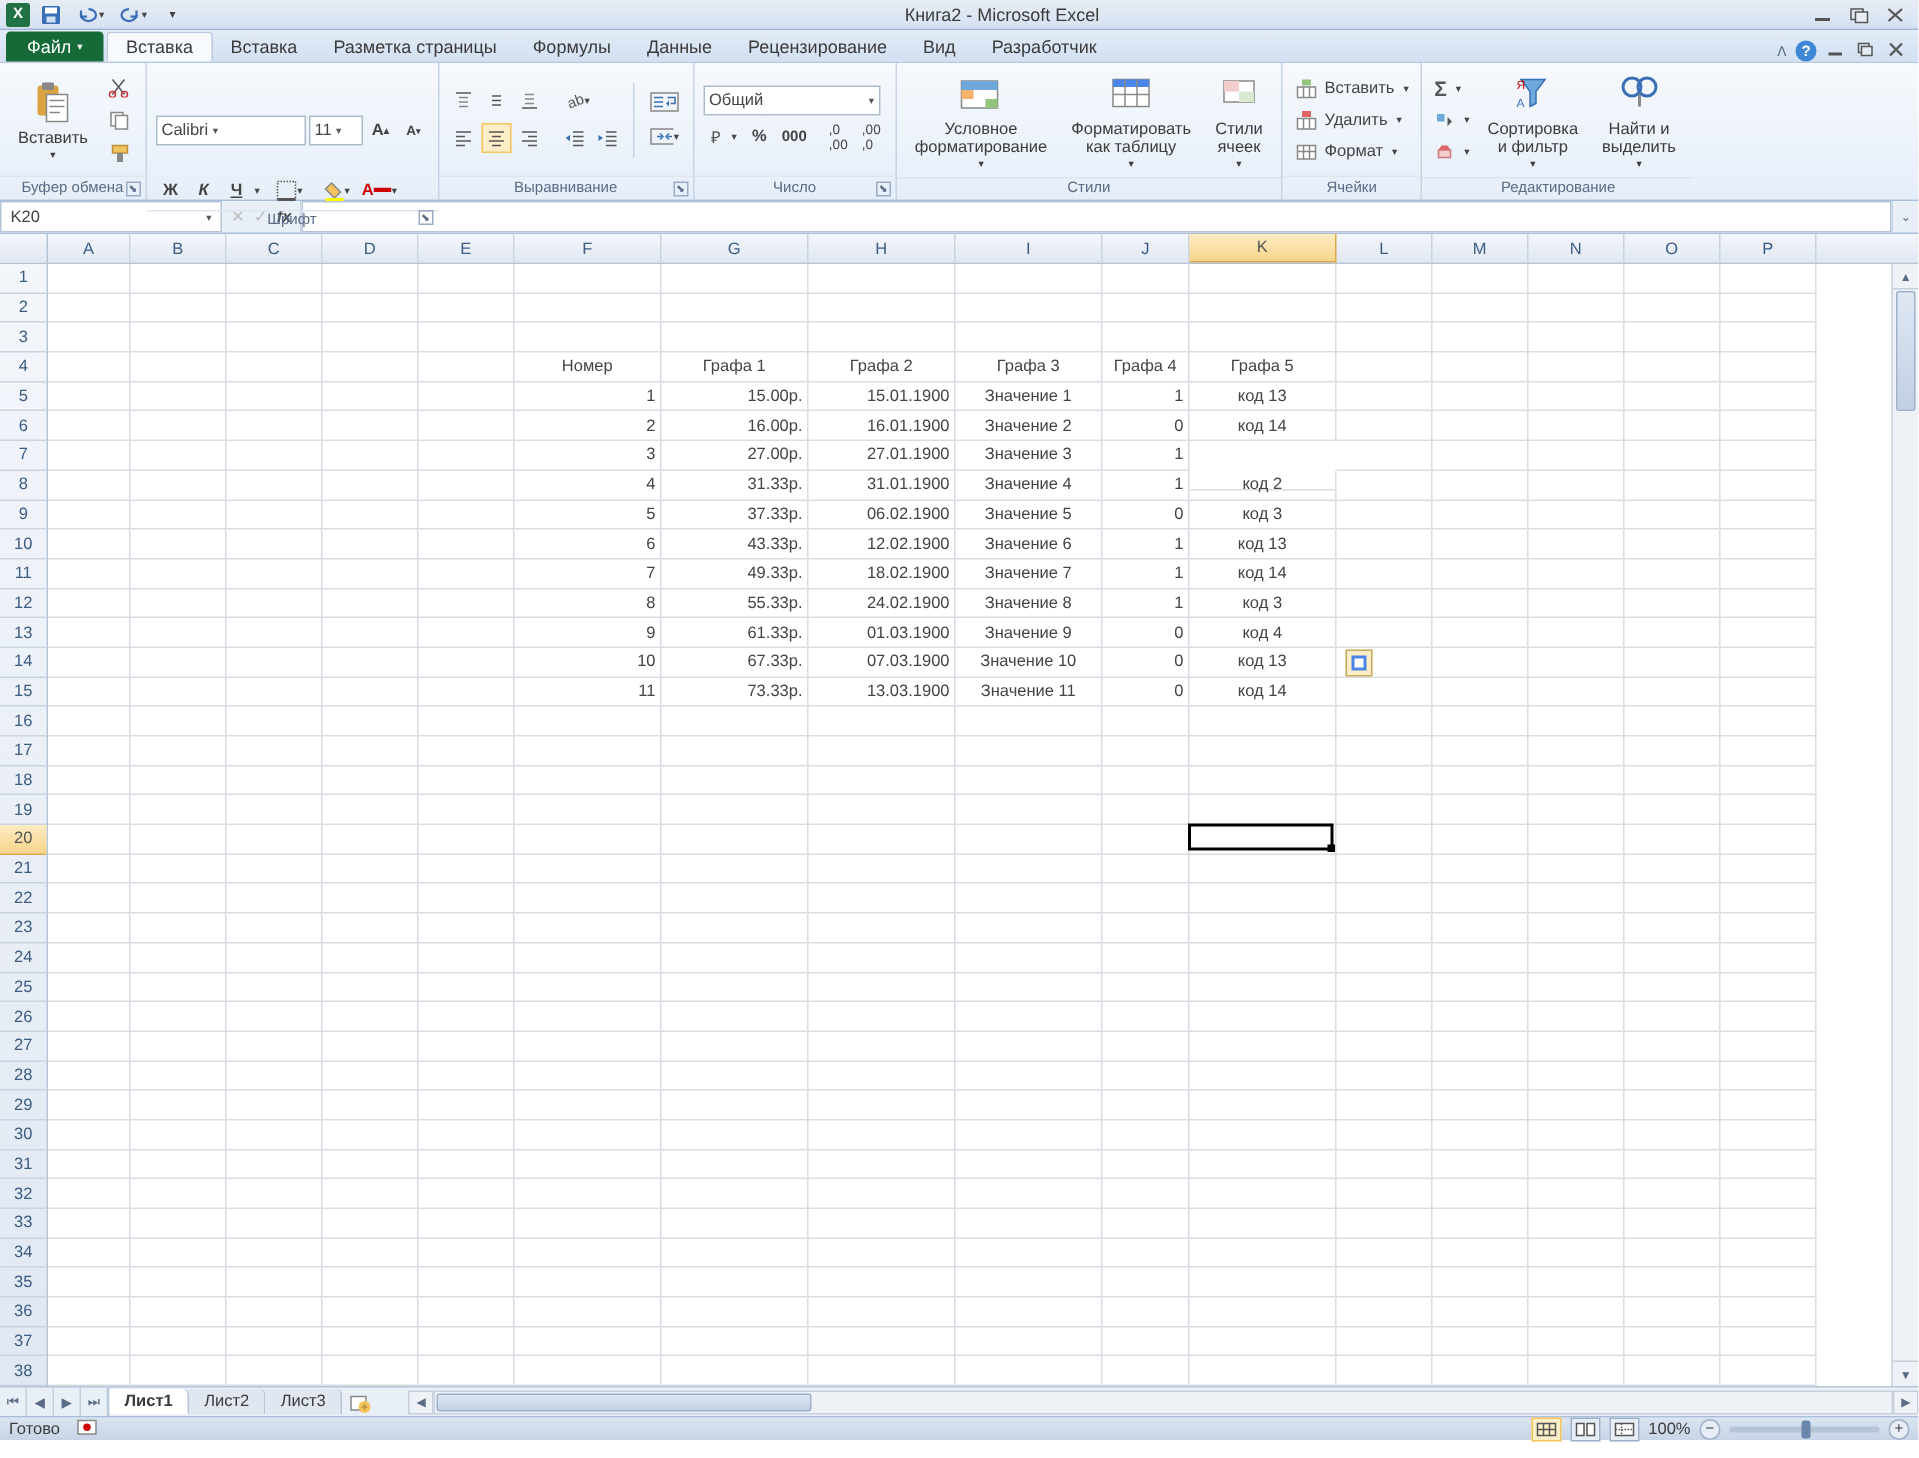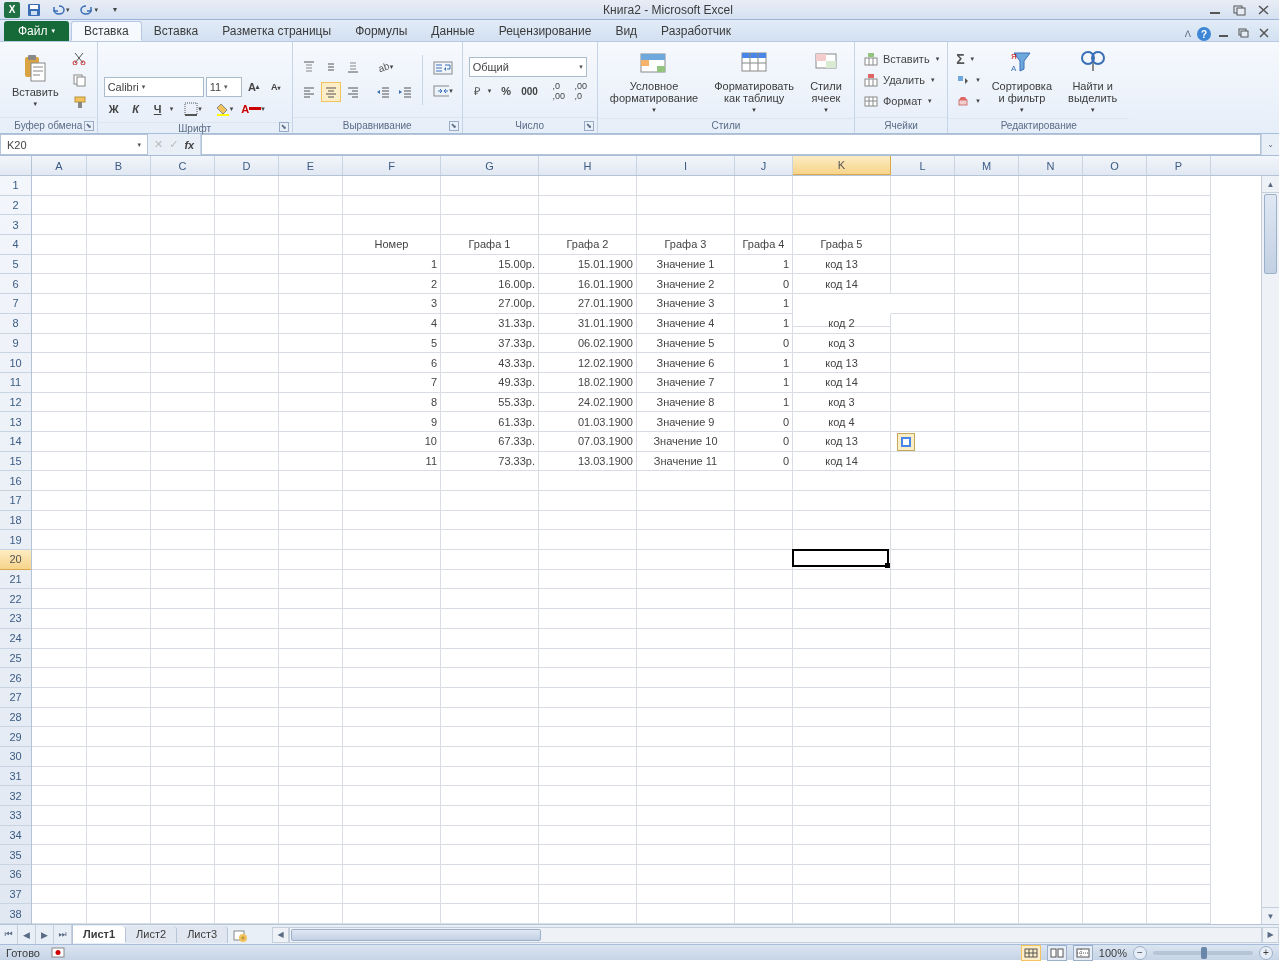"Calibri" div.col { gap: 0 -> 18px }
